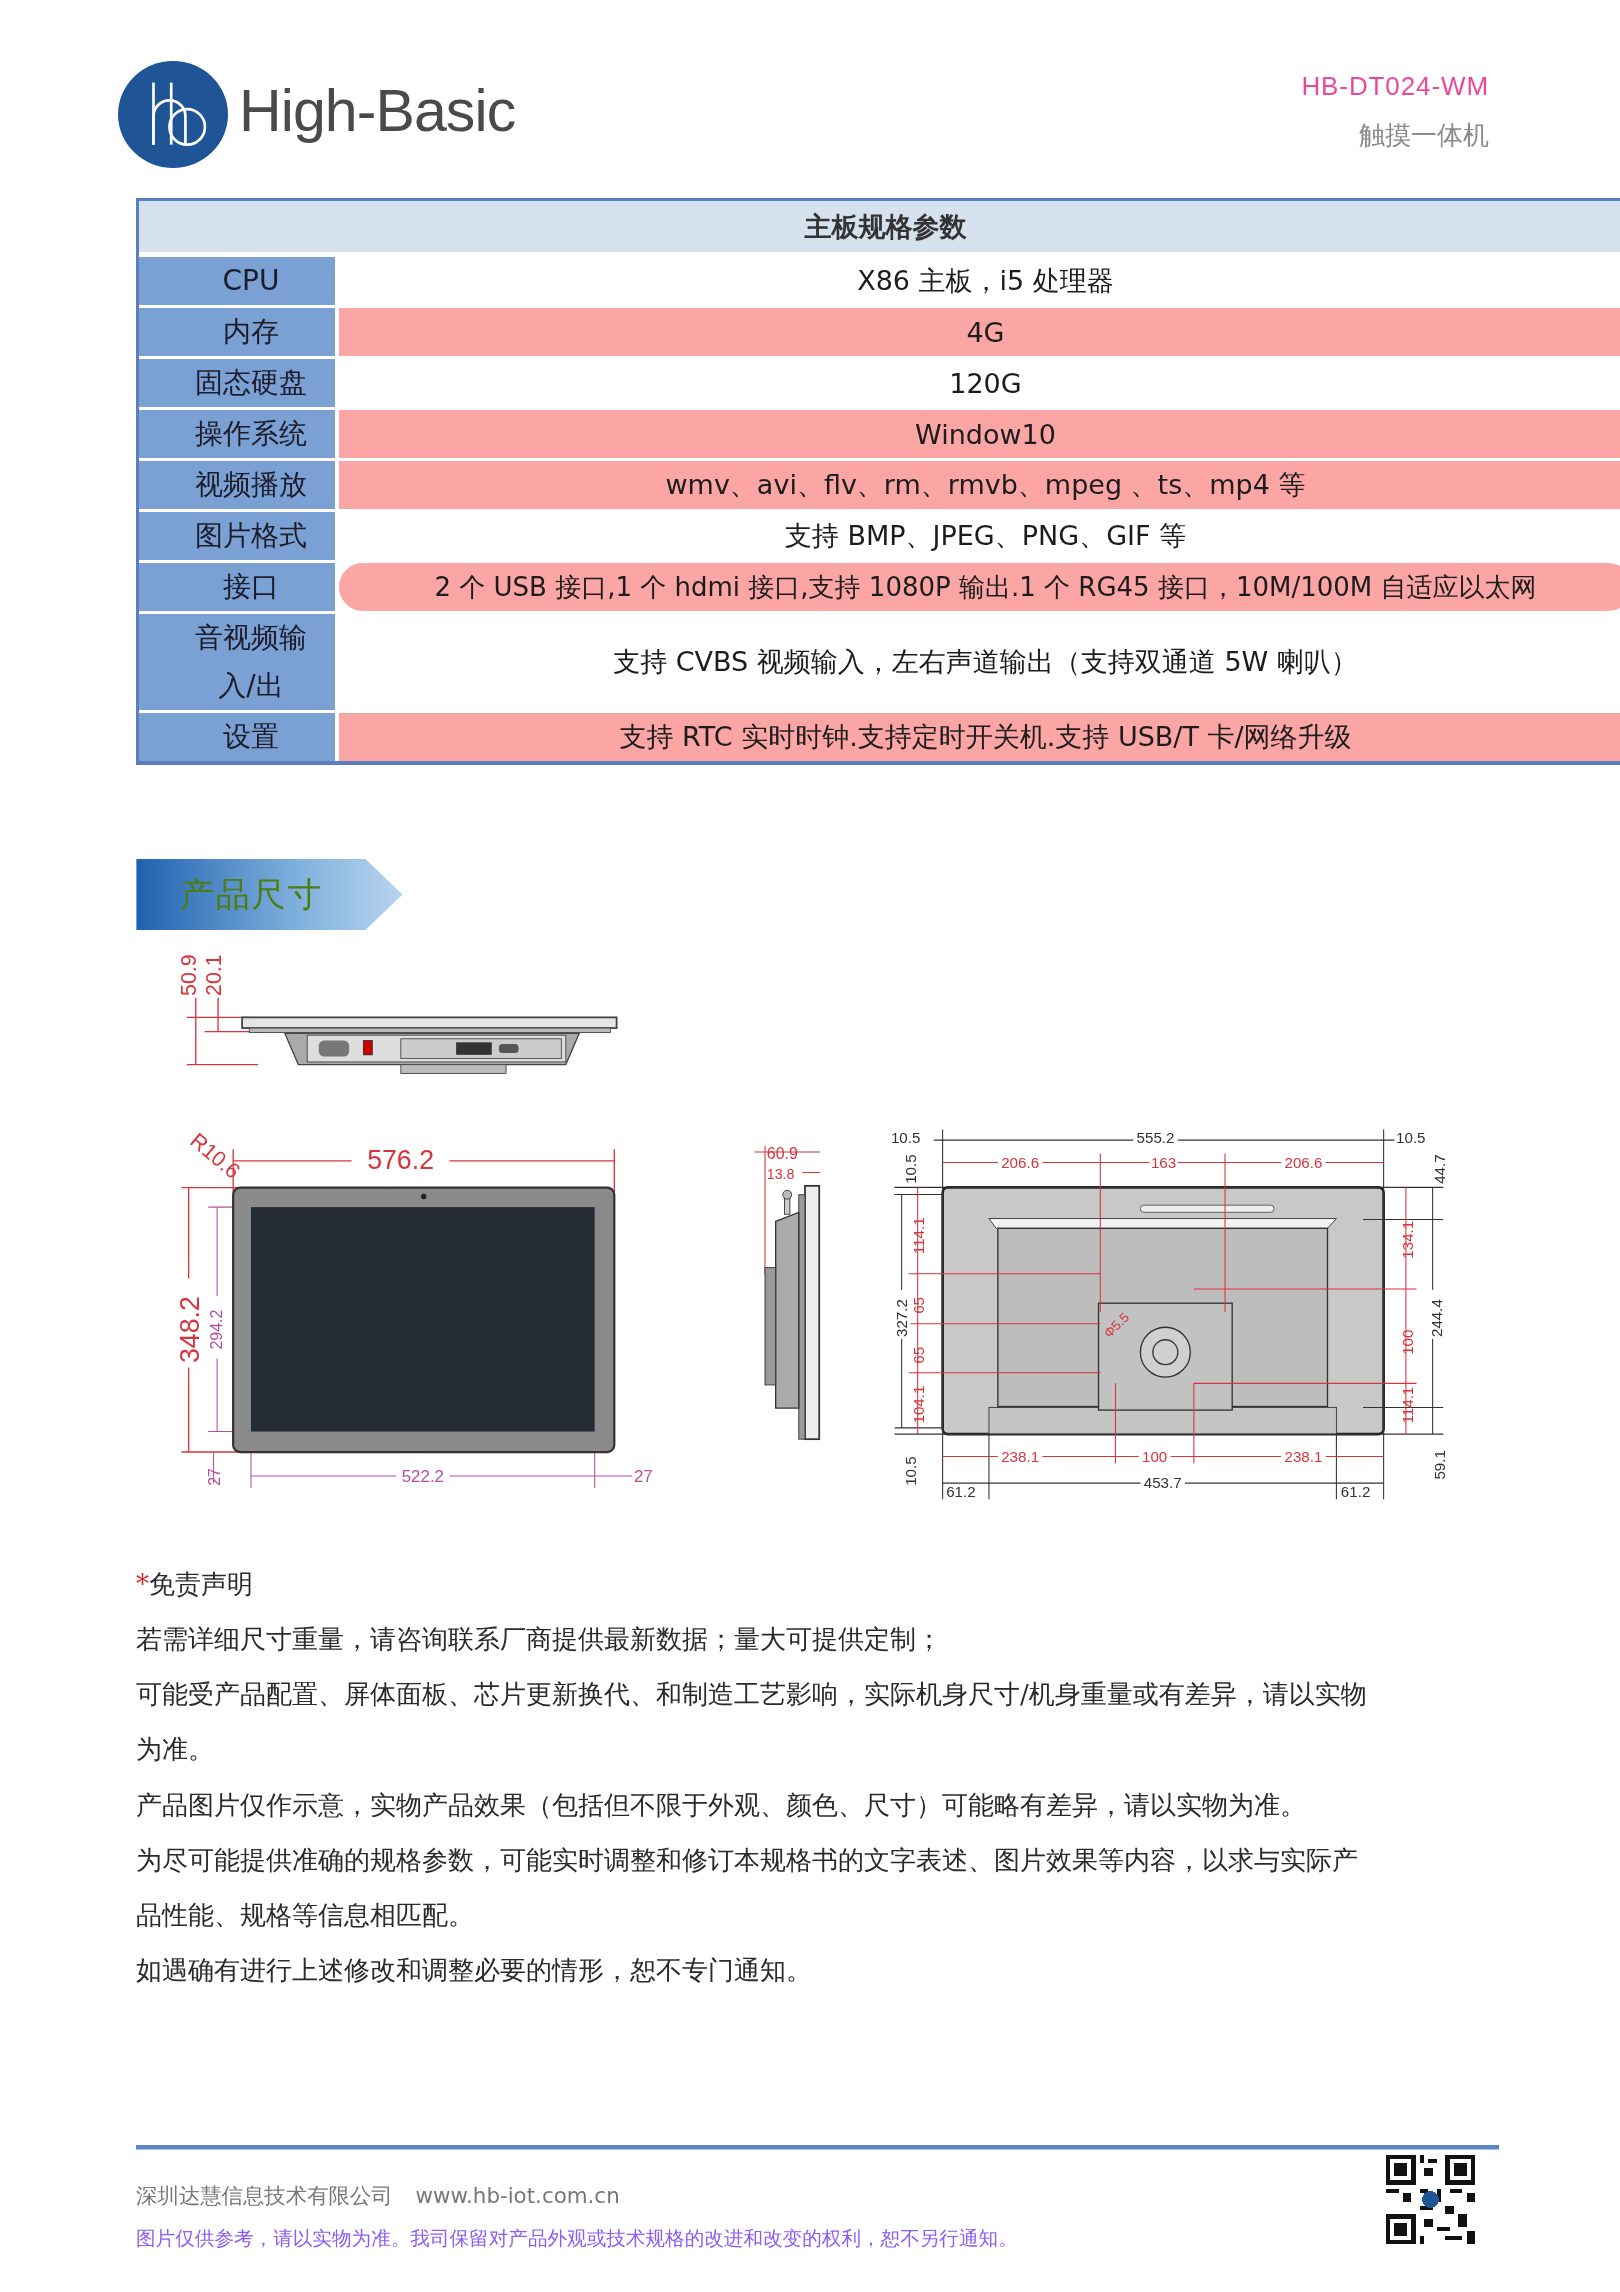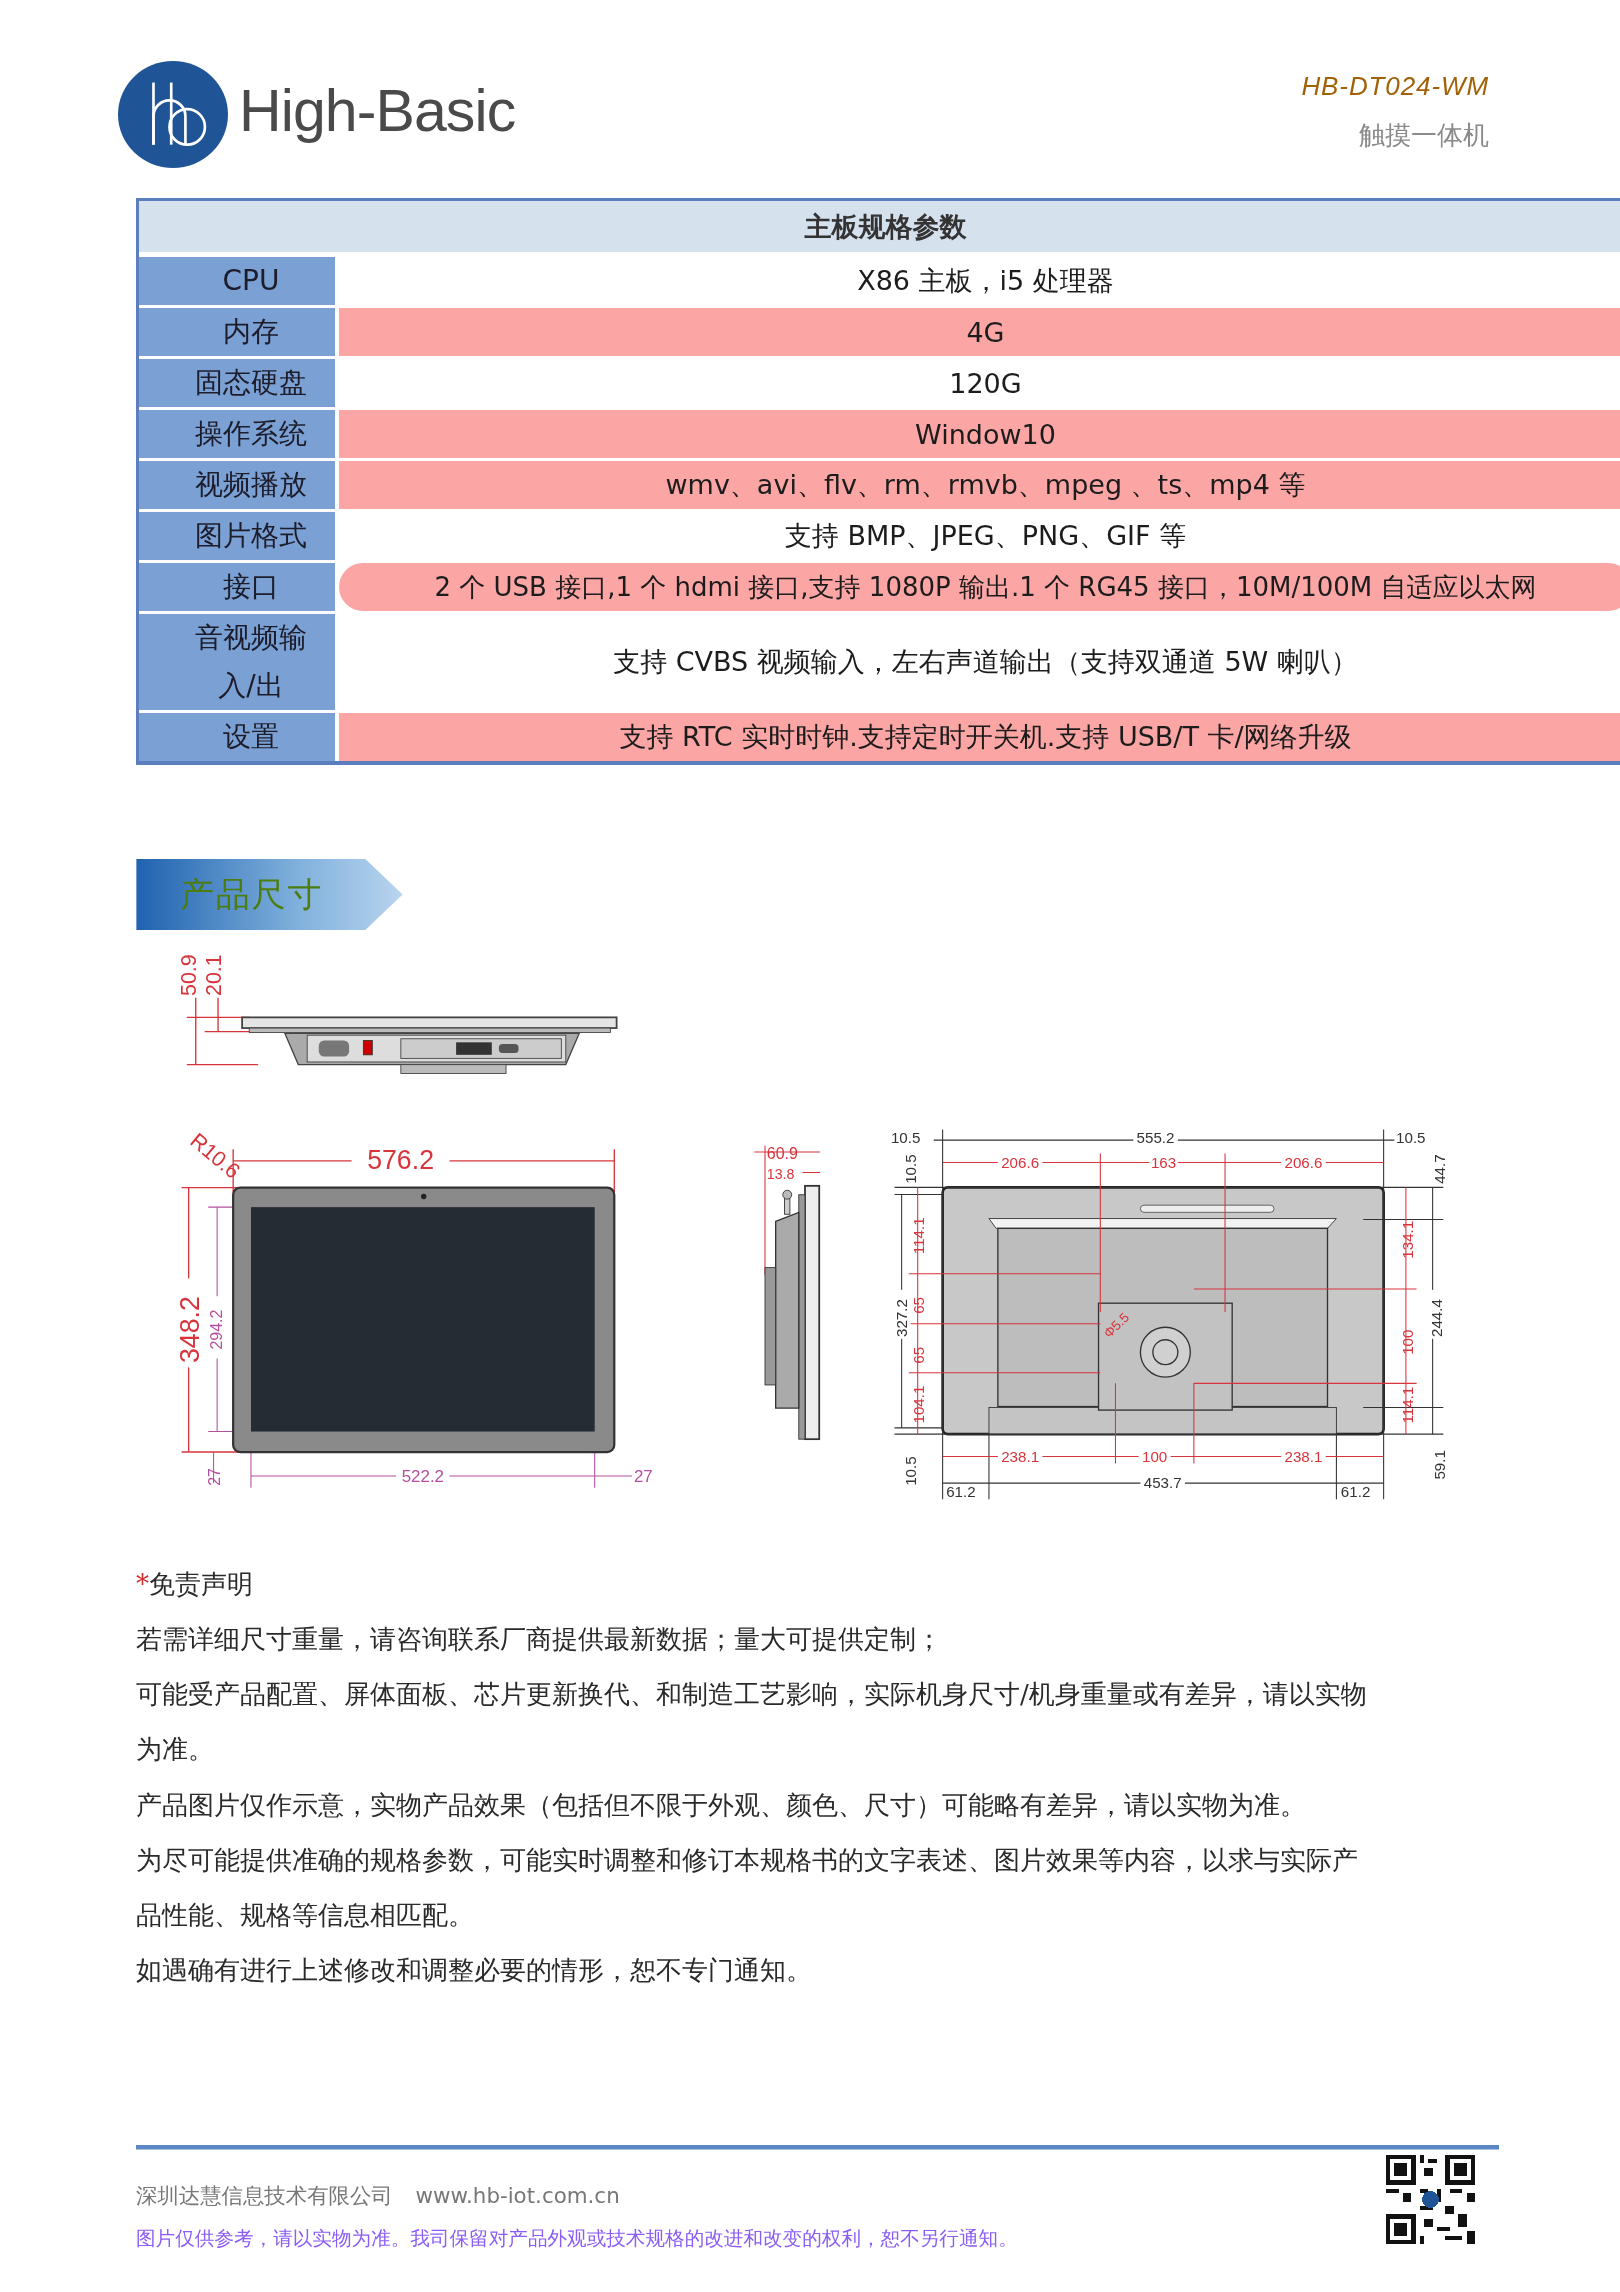"HB-DT024-WM" .model { color: #a16207 -> #ec4899; font-style: italic -> none }
